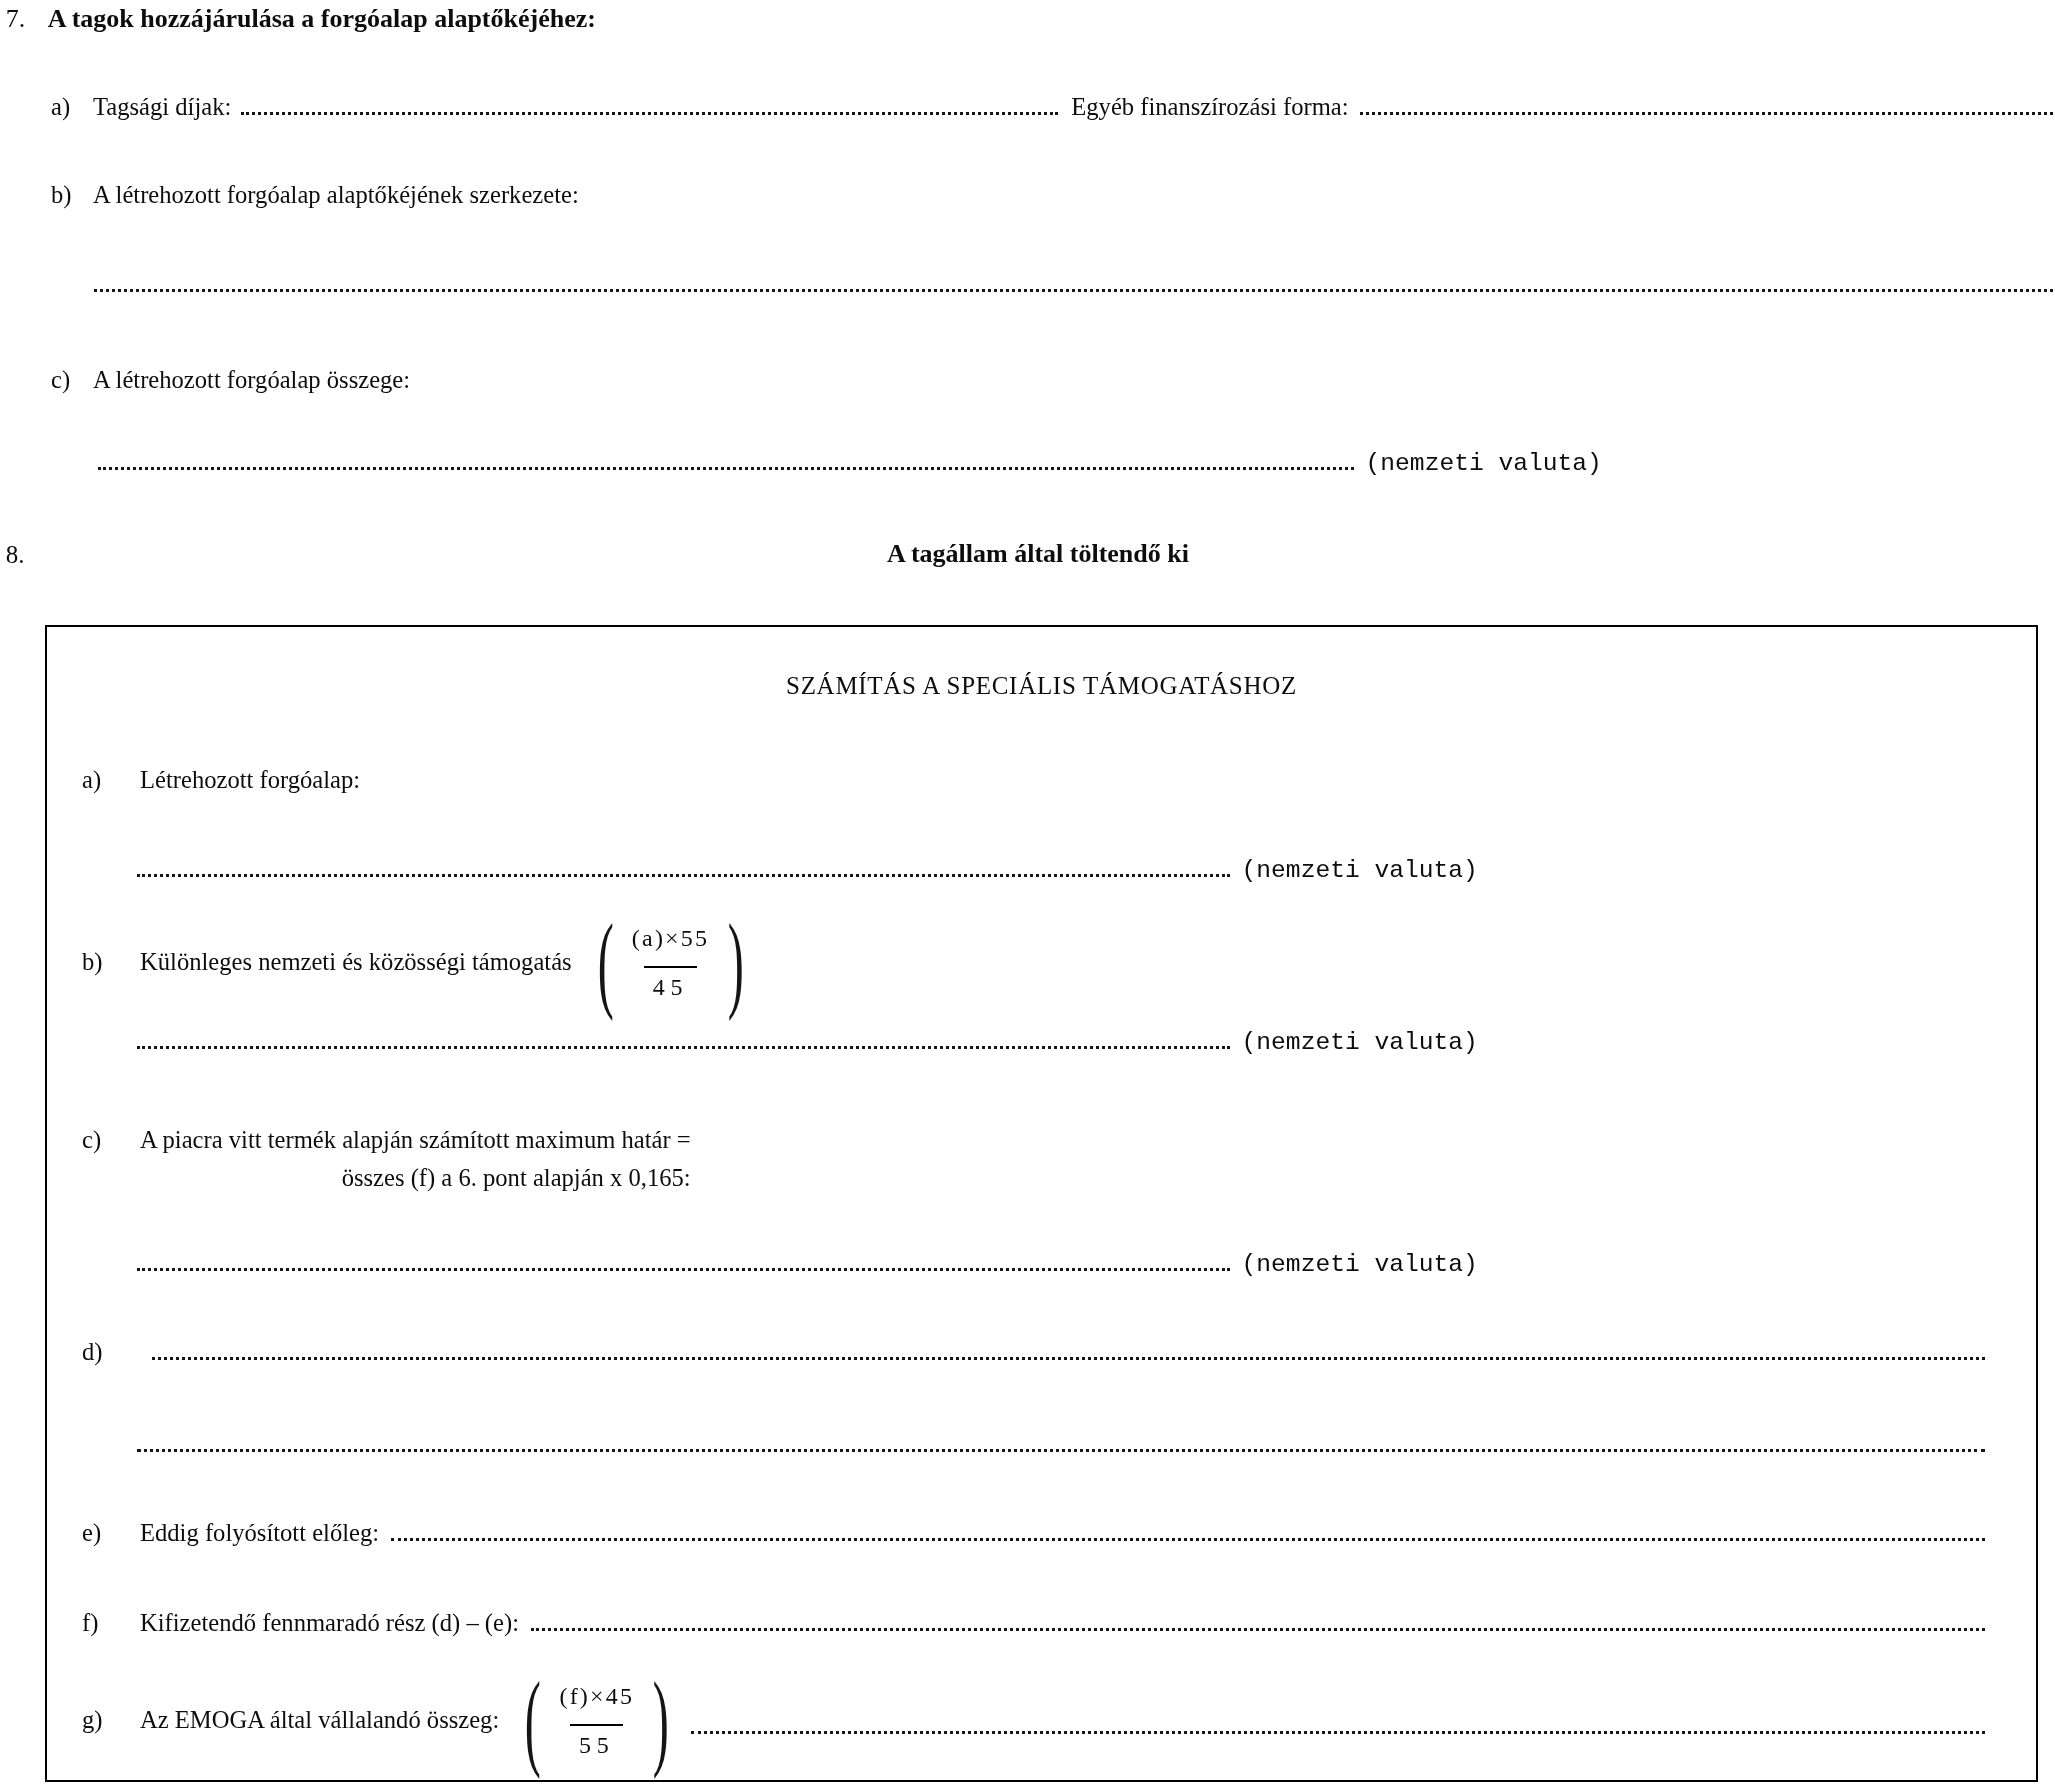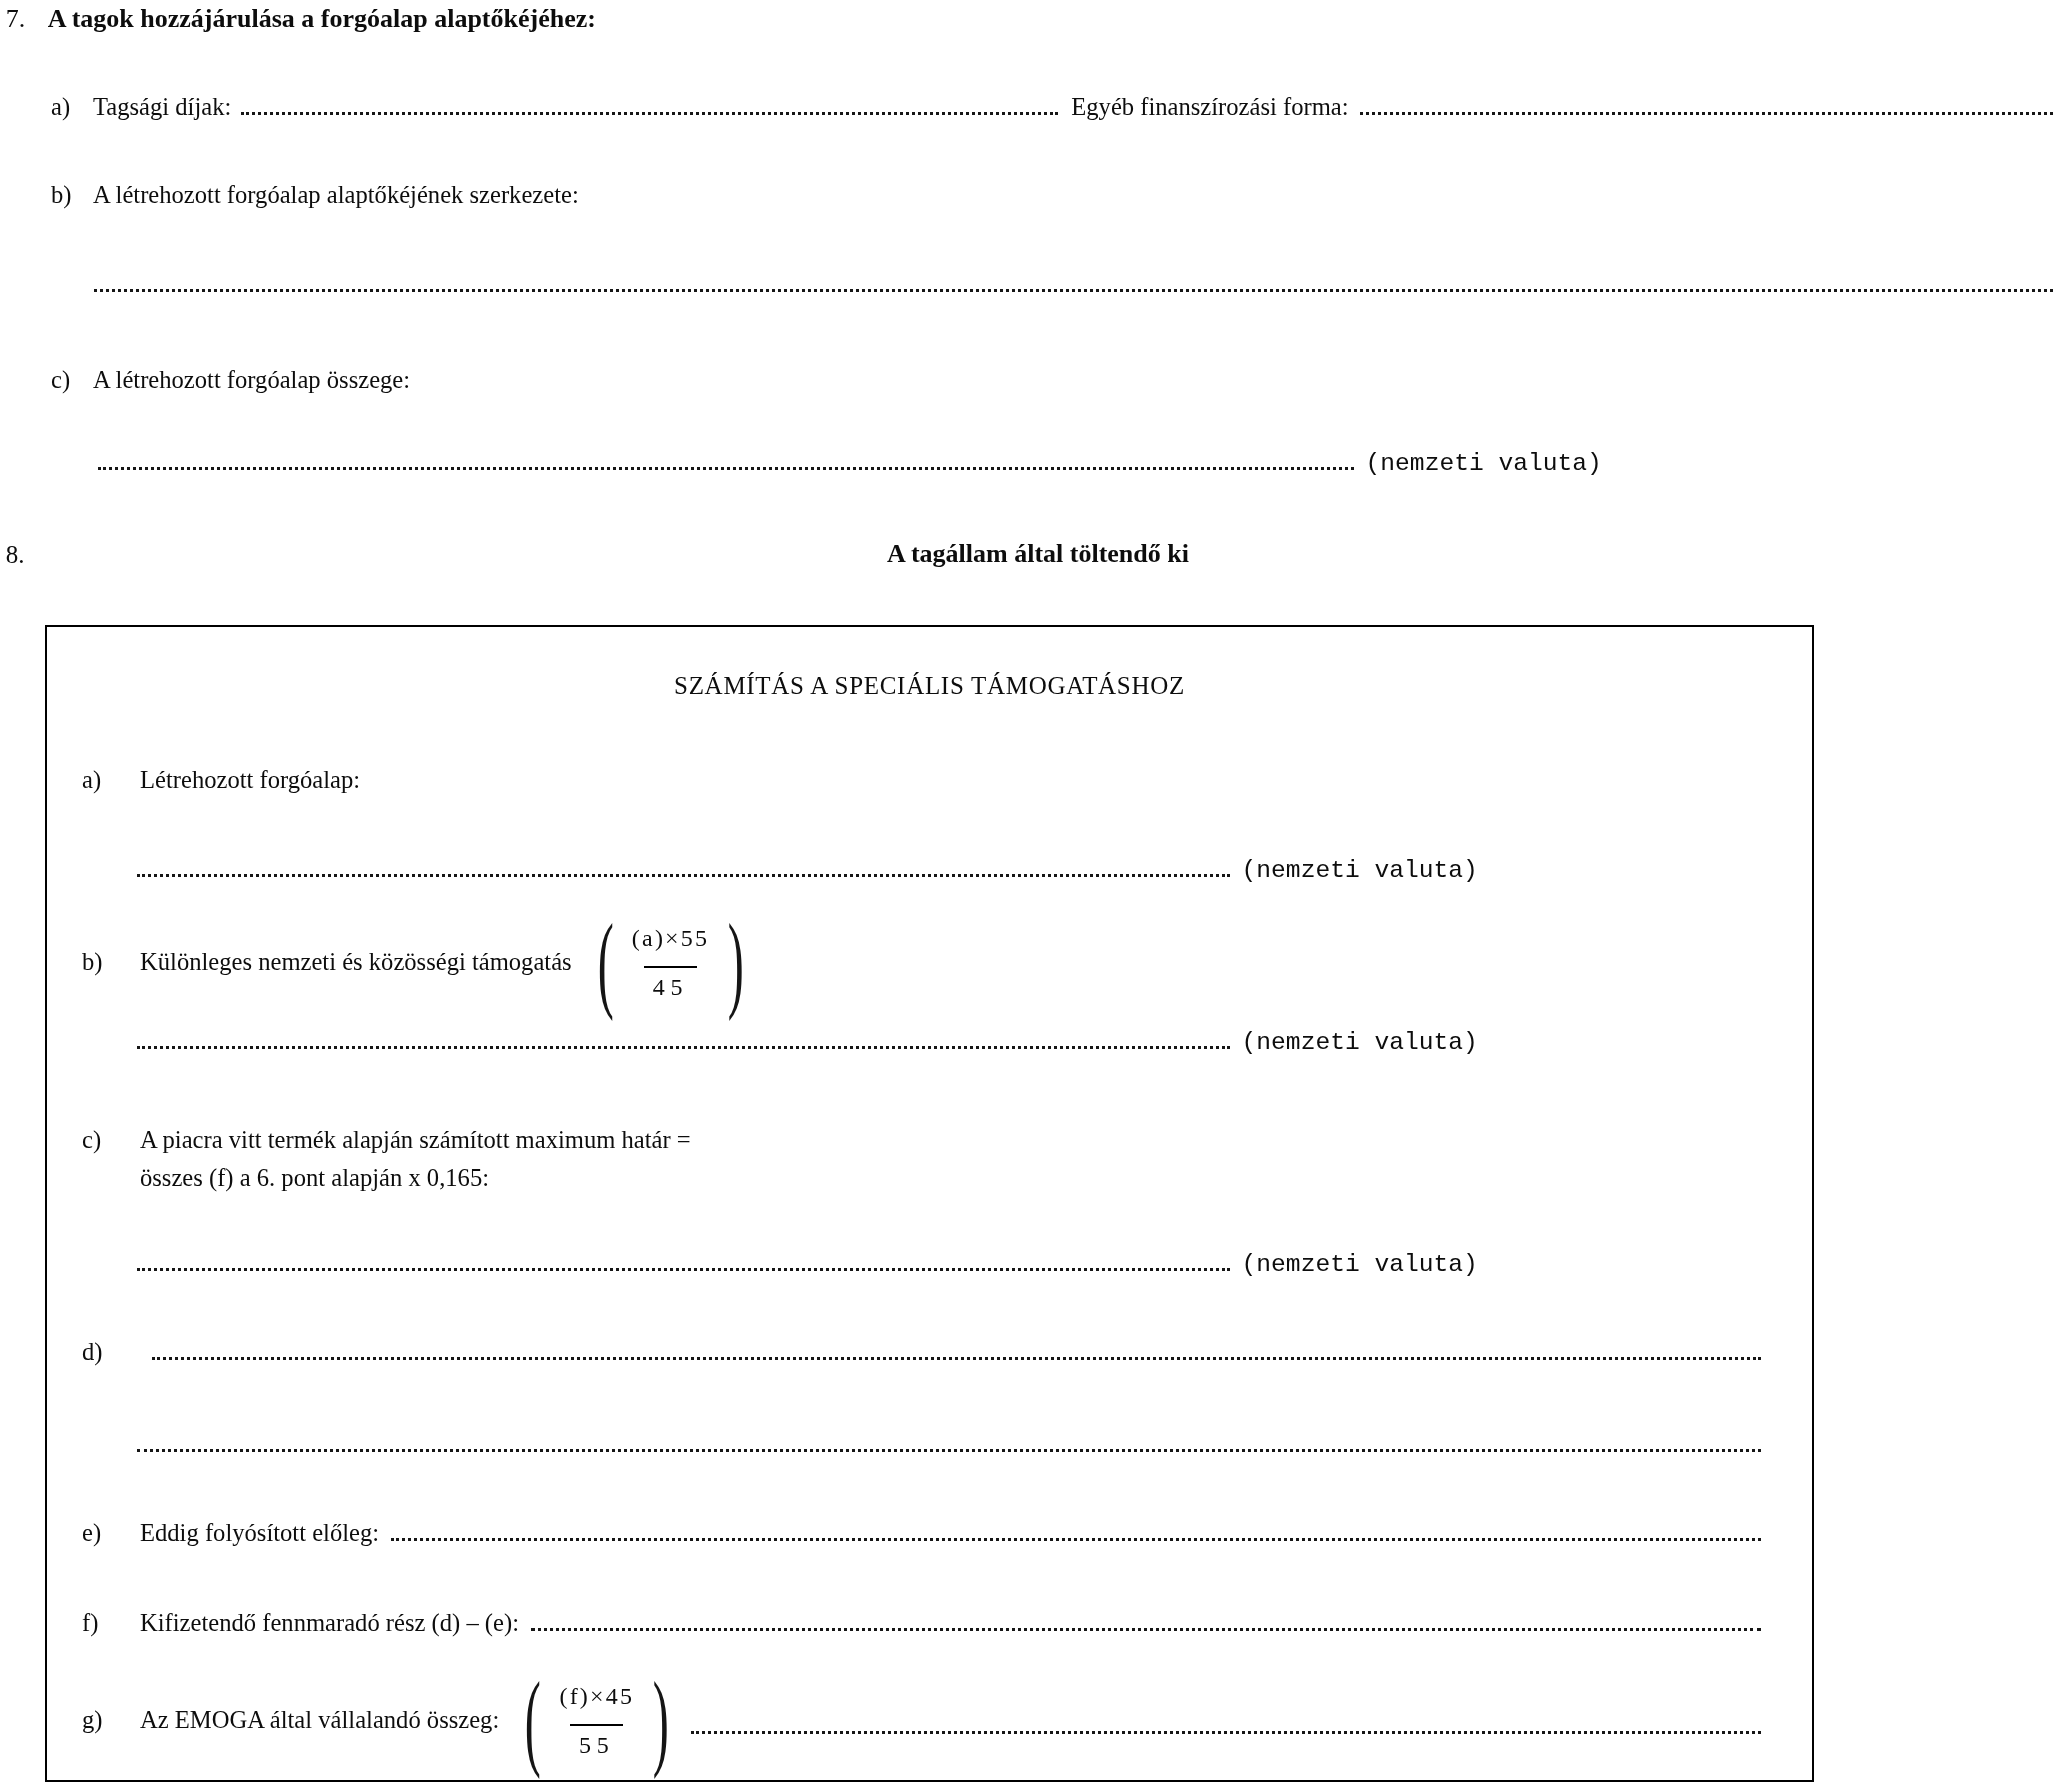"SZÁMÍTÁS A SPECIÁLIS TÁMOGATÁSHOZ" #calc-box { width: 1769px -> 1993px }
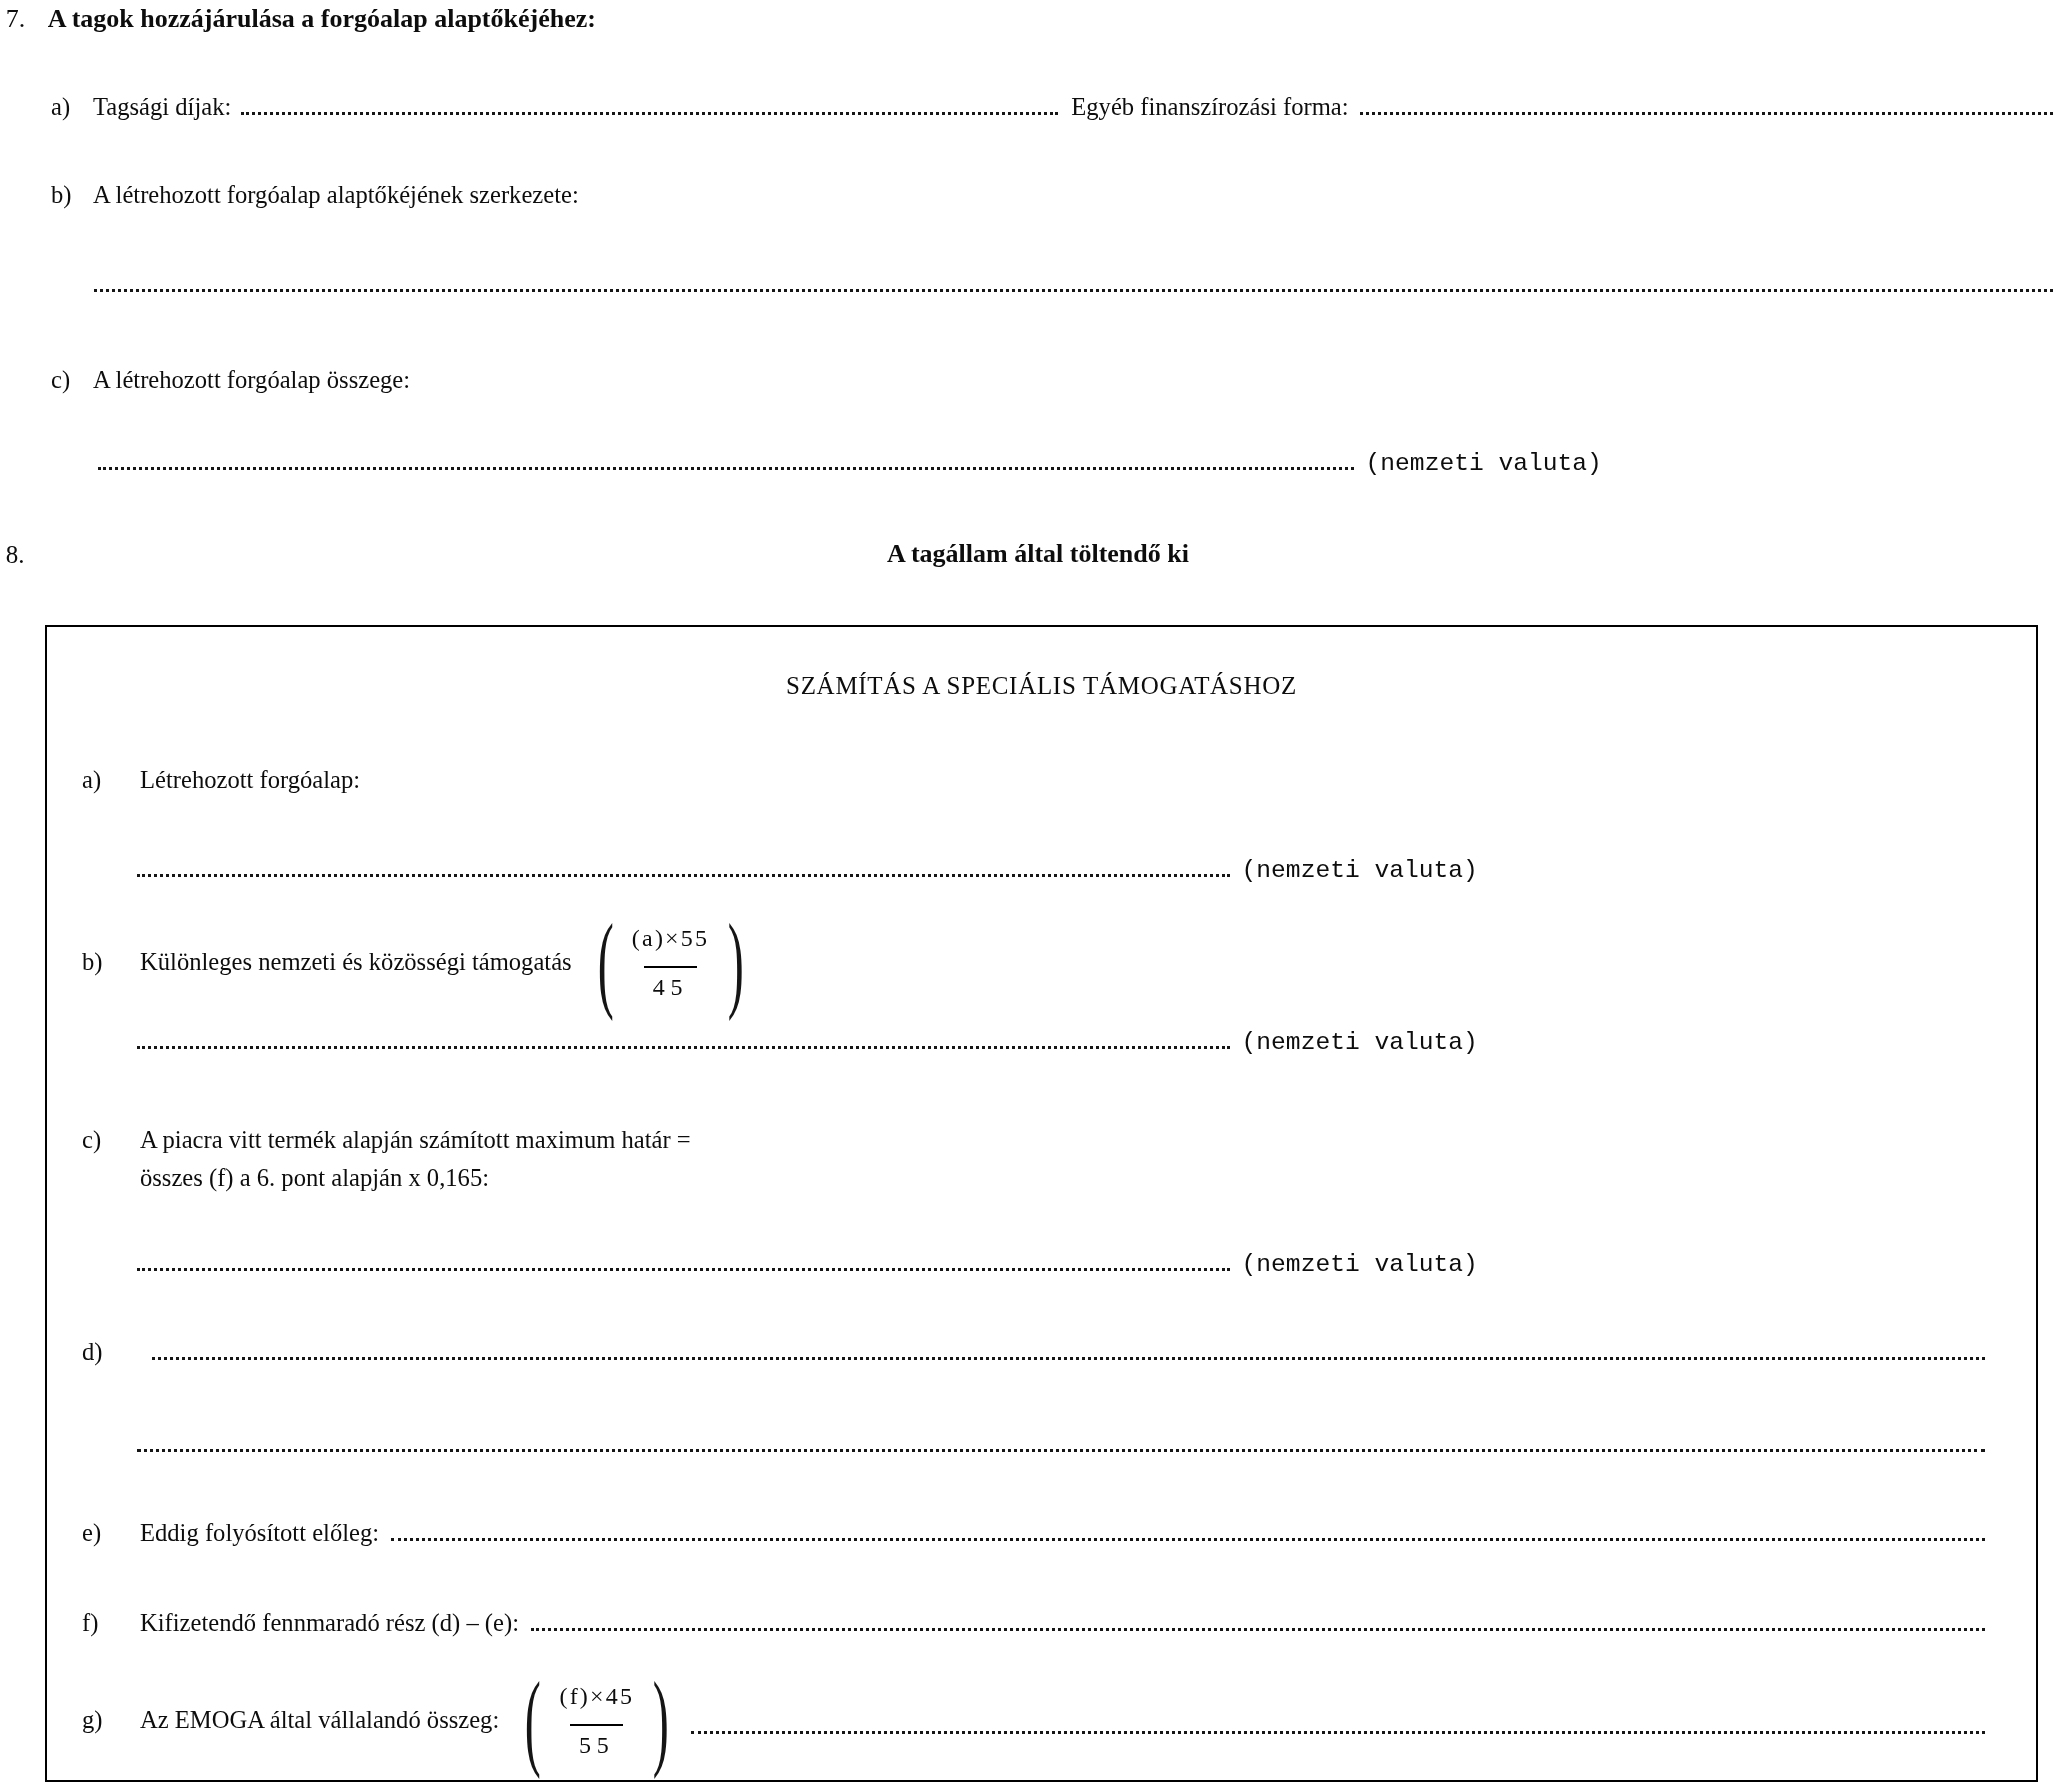"A piacra vitt termék alapján" .two-line { text-align: none -> right }
